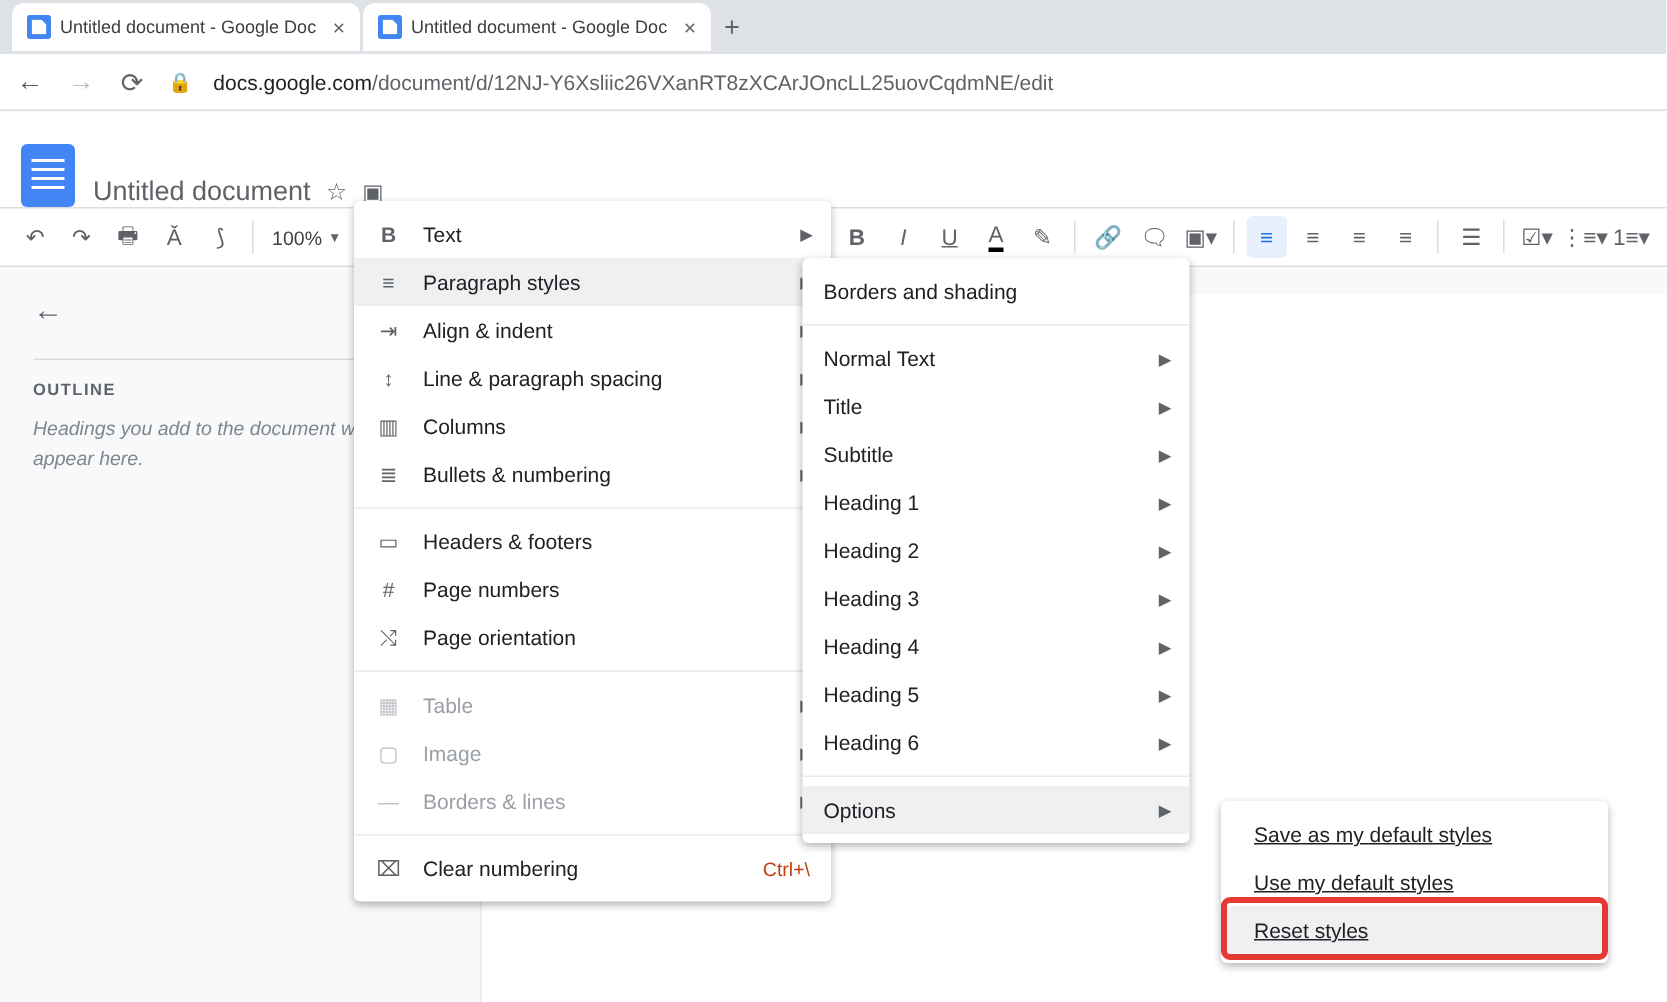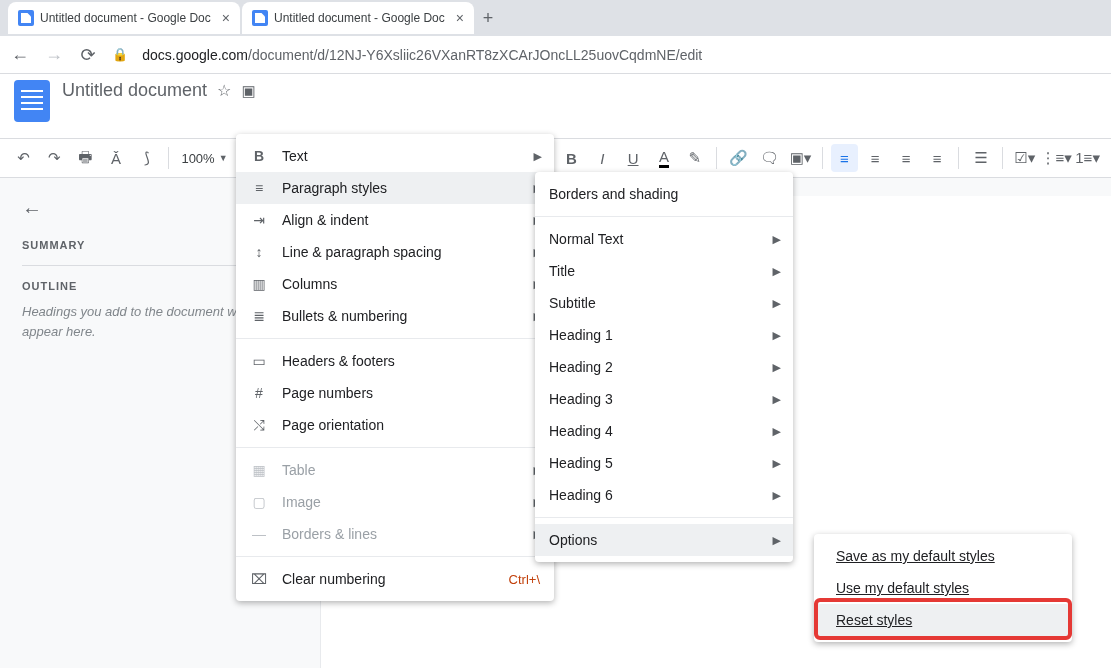"Untitled document" .docstop { align-items: flex-start -> flex-end }
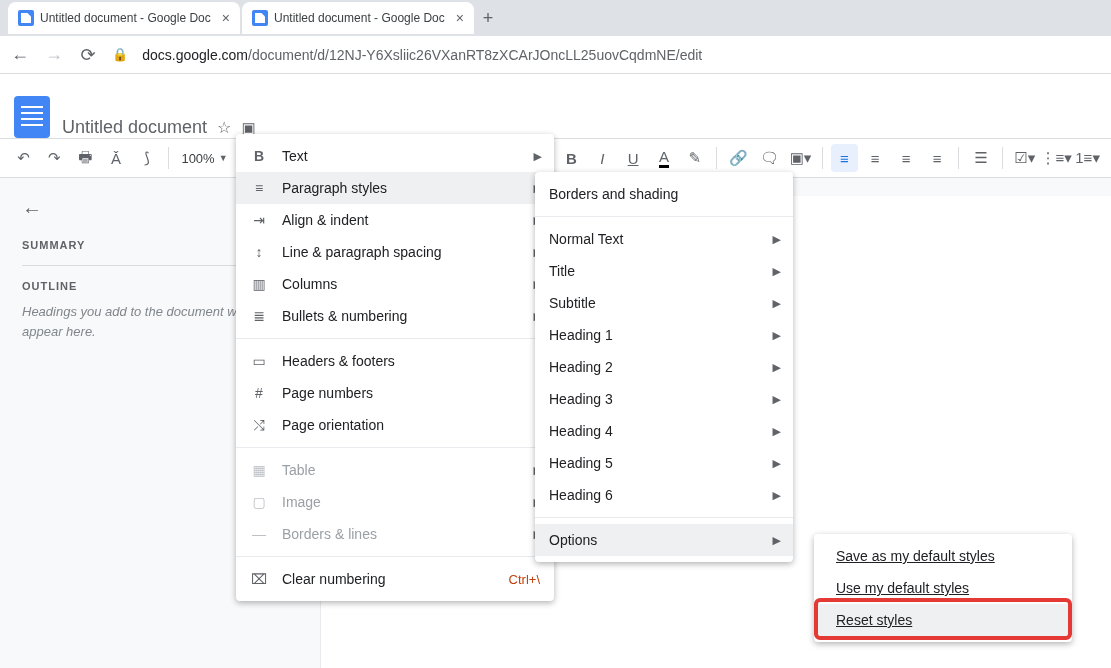"SUMMARY" div.sectlabel { html: <div>SUMMARY</div> -> none }
